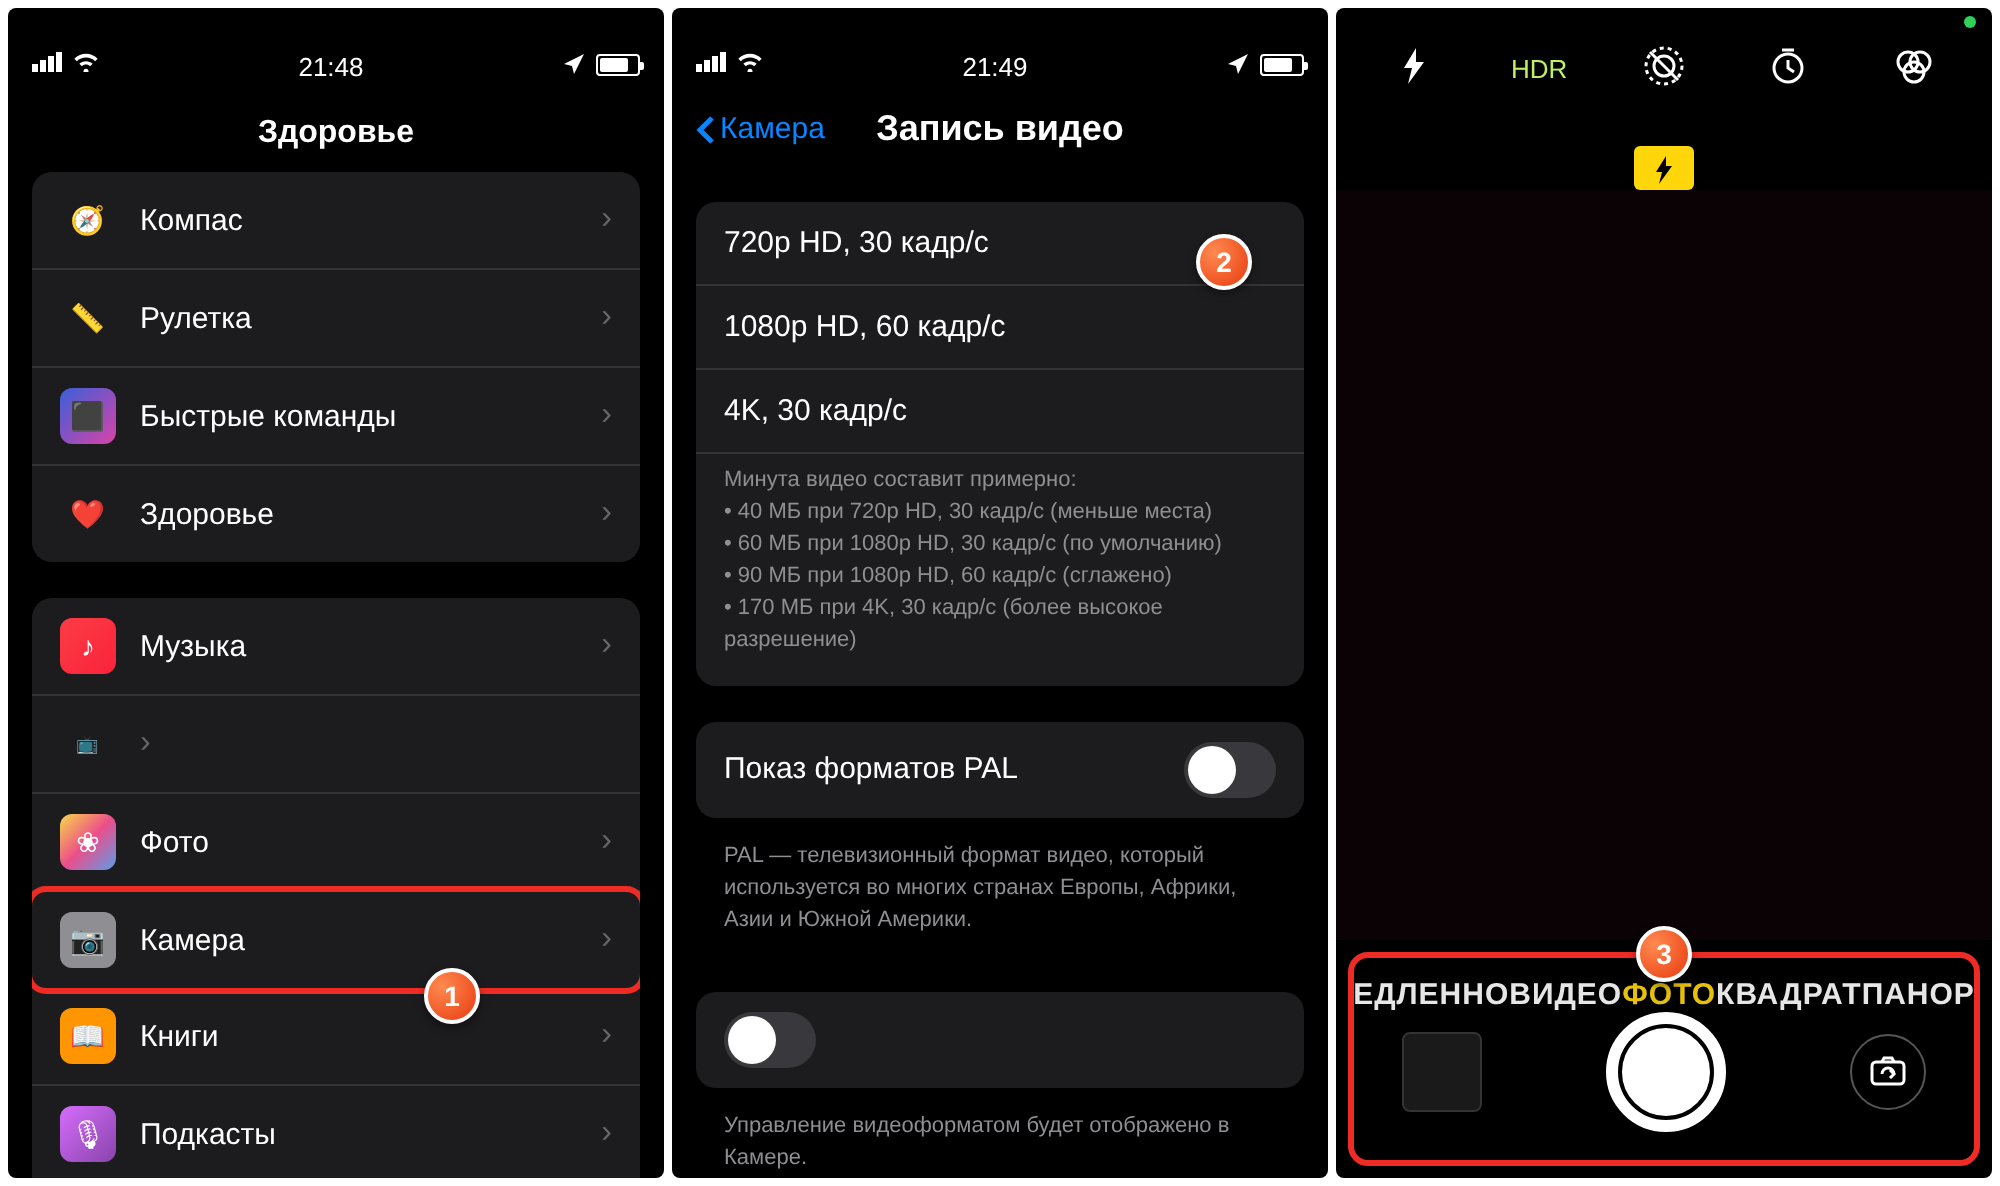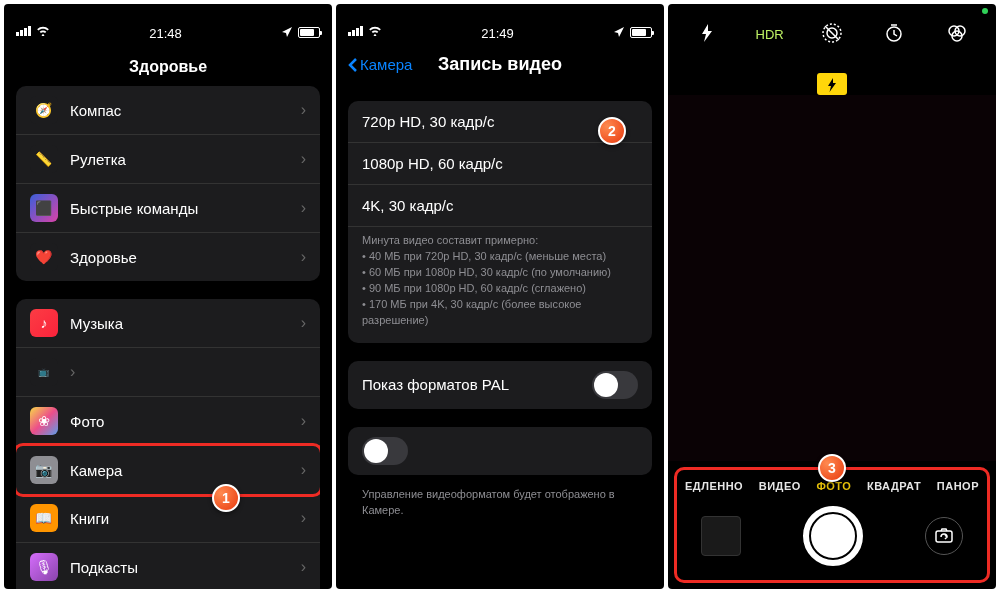"PAL — телевизионный формат видео," div.footer-text { html: none -> <div>PAL — телевизионный формат видео, который используется во многих странах Европы, Африки, Азии и Южной Америки.</div> }
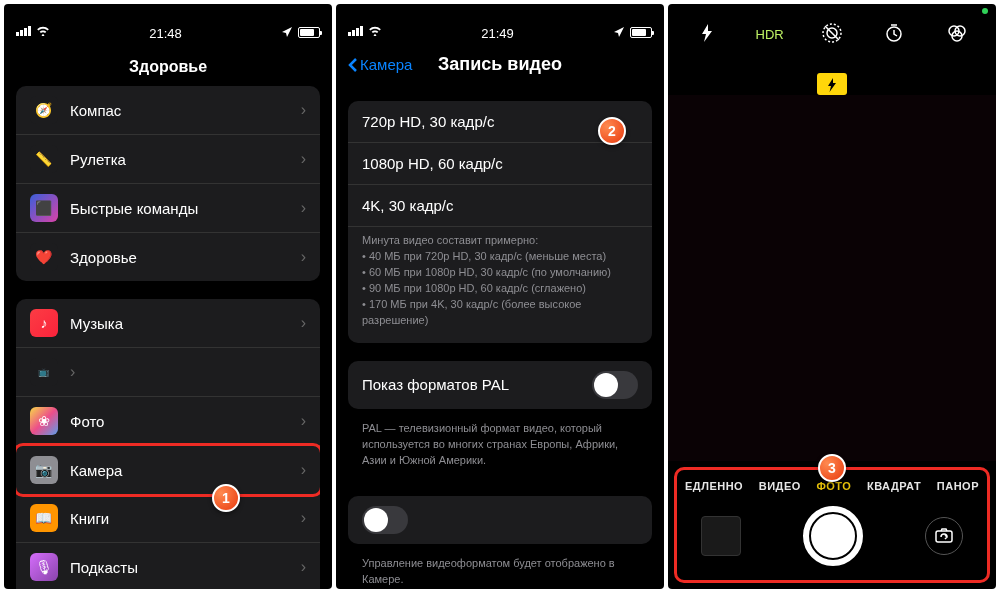"ЕДЛЕННО" .modes { font-size: 11px -> 15px; justify-content: space-between -> center; margin-bottom: 14px -> none }
